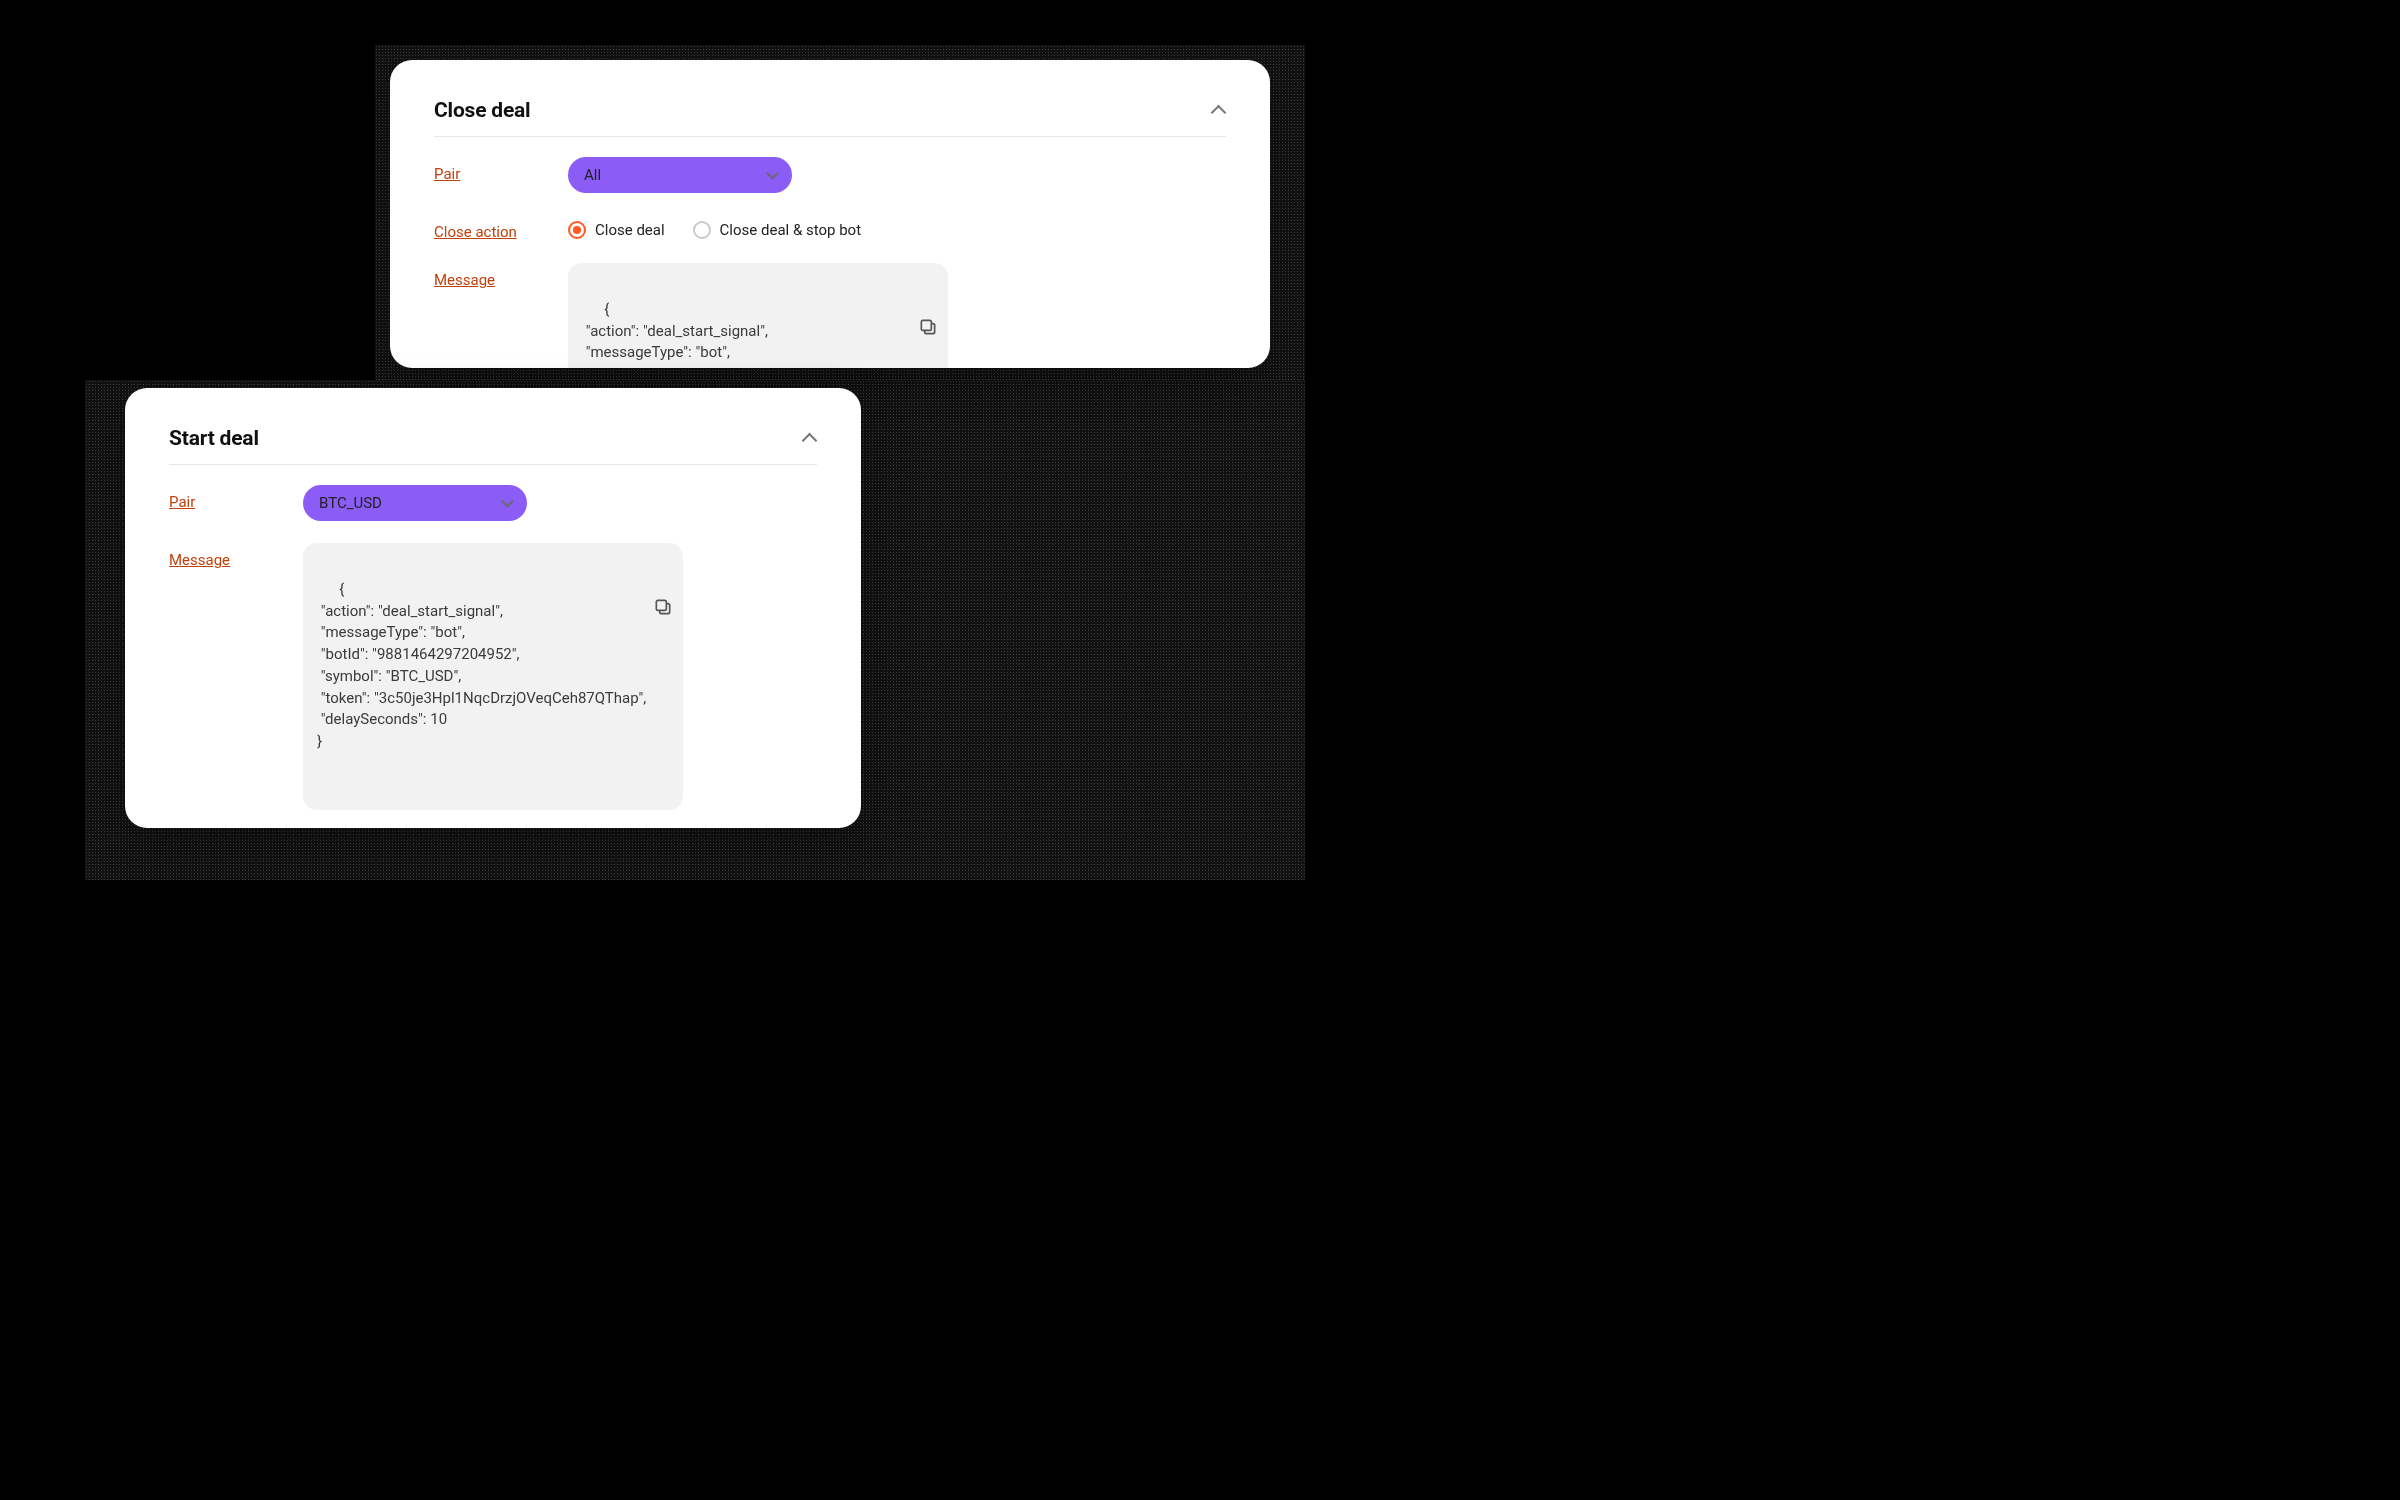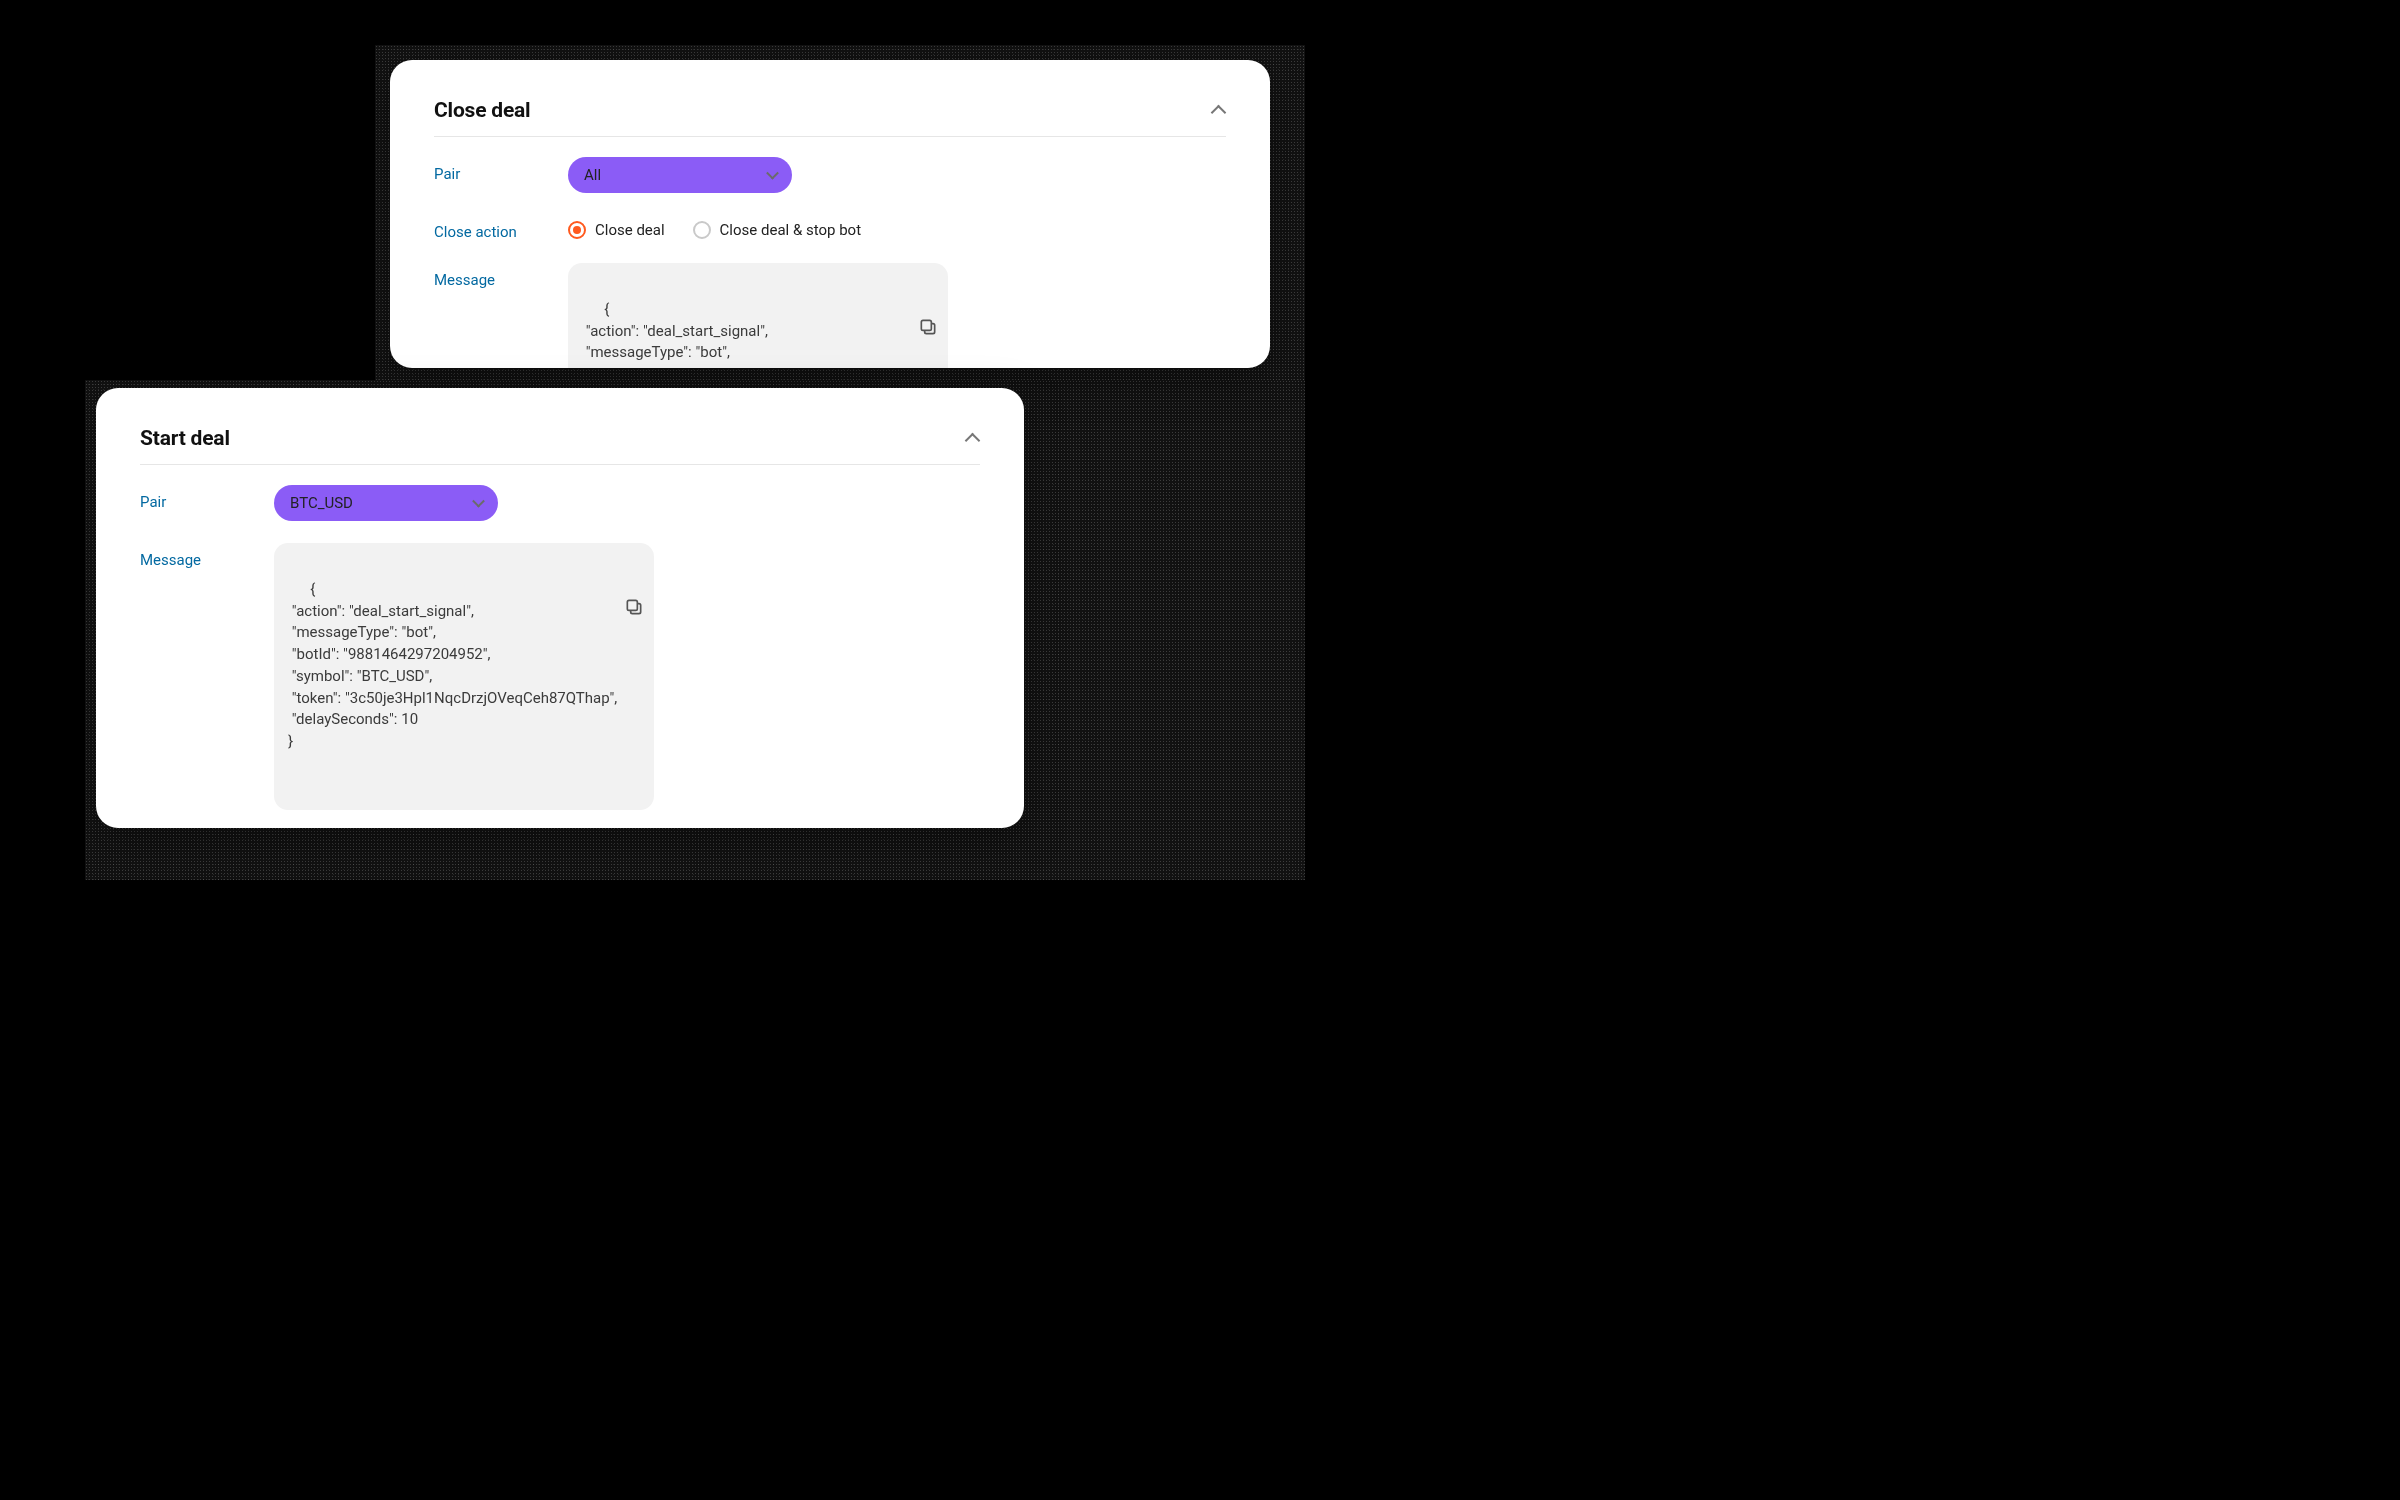"Pair" .form-label { color: #0369a1 -> #c2410c; text-decoration: none -> underline }
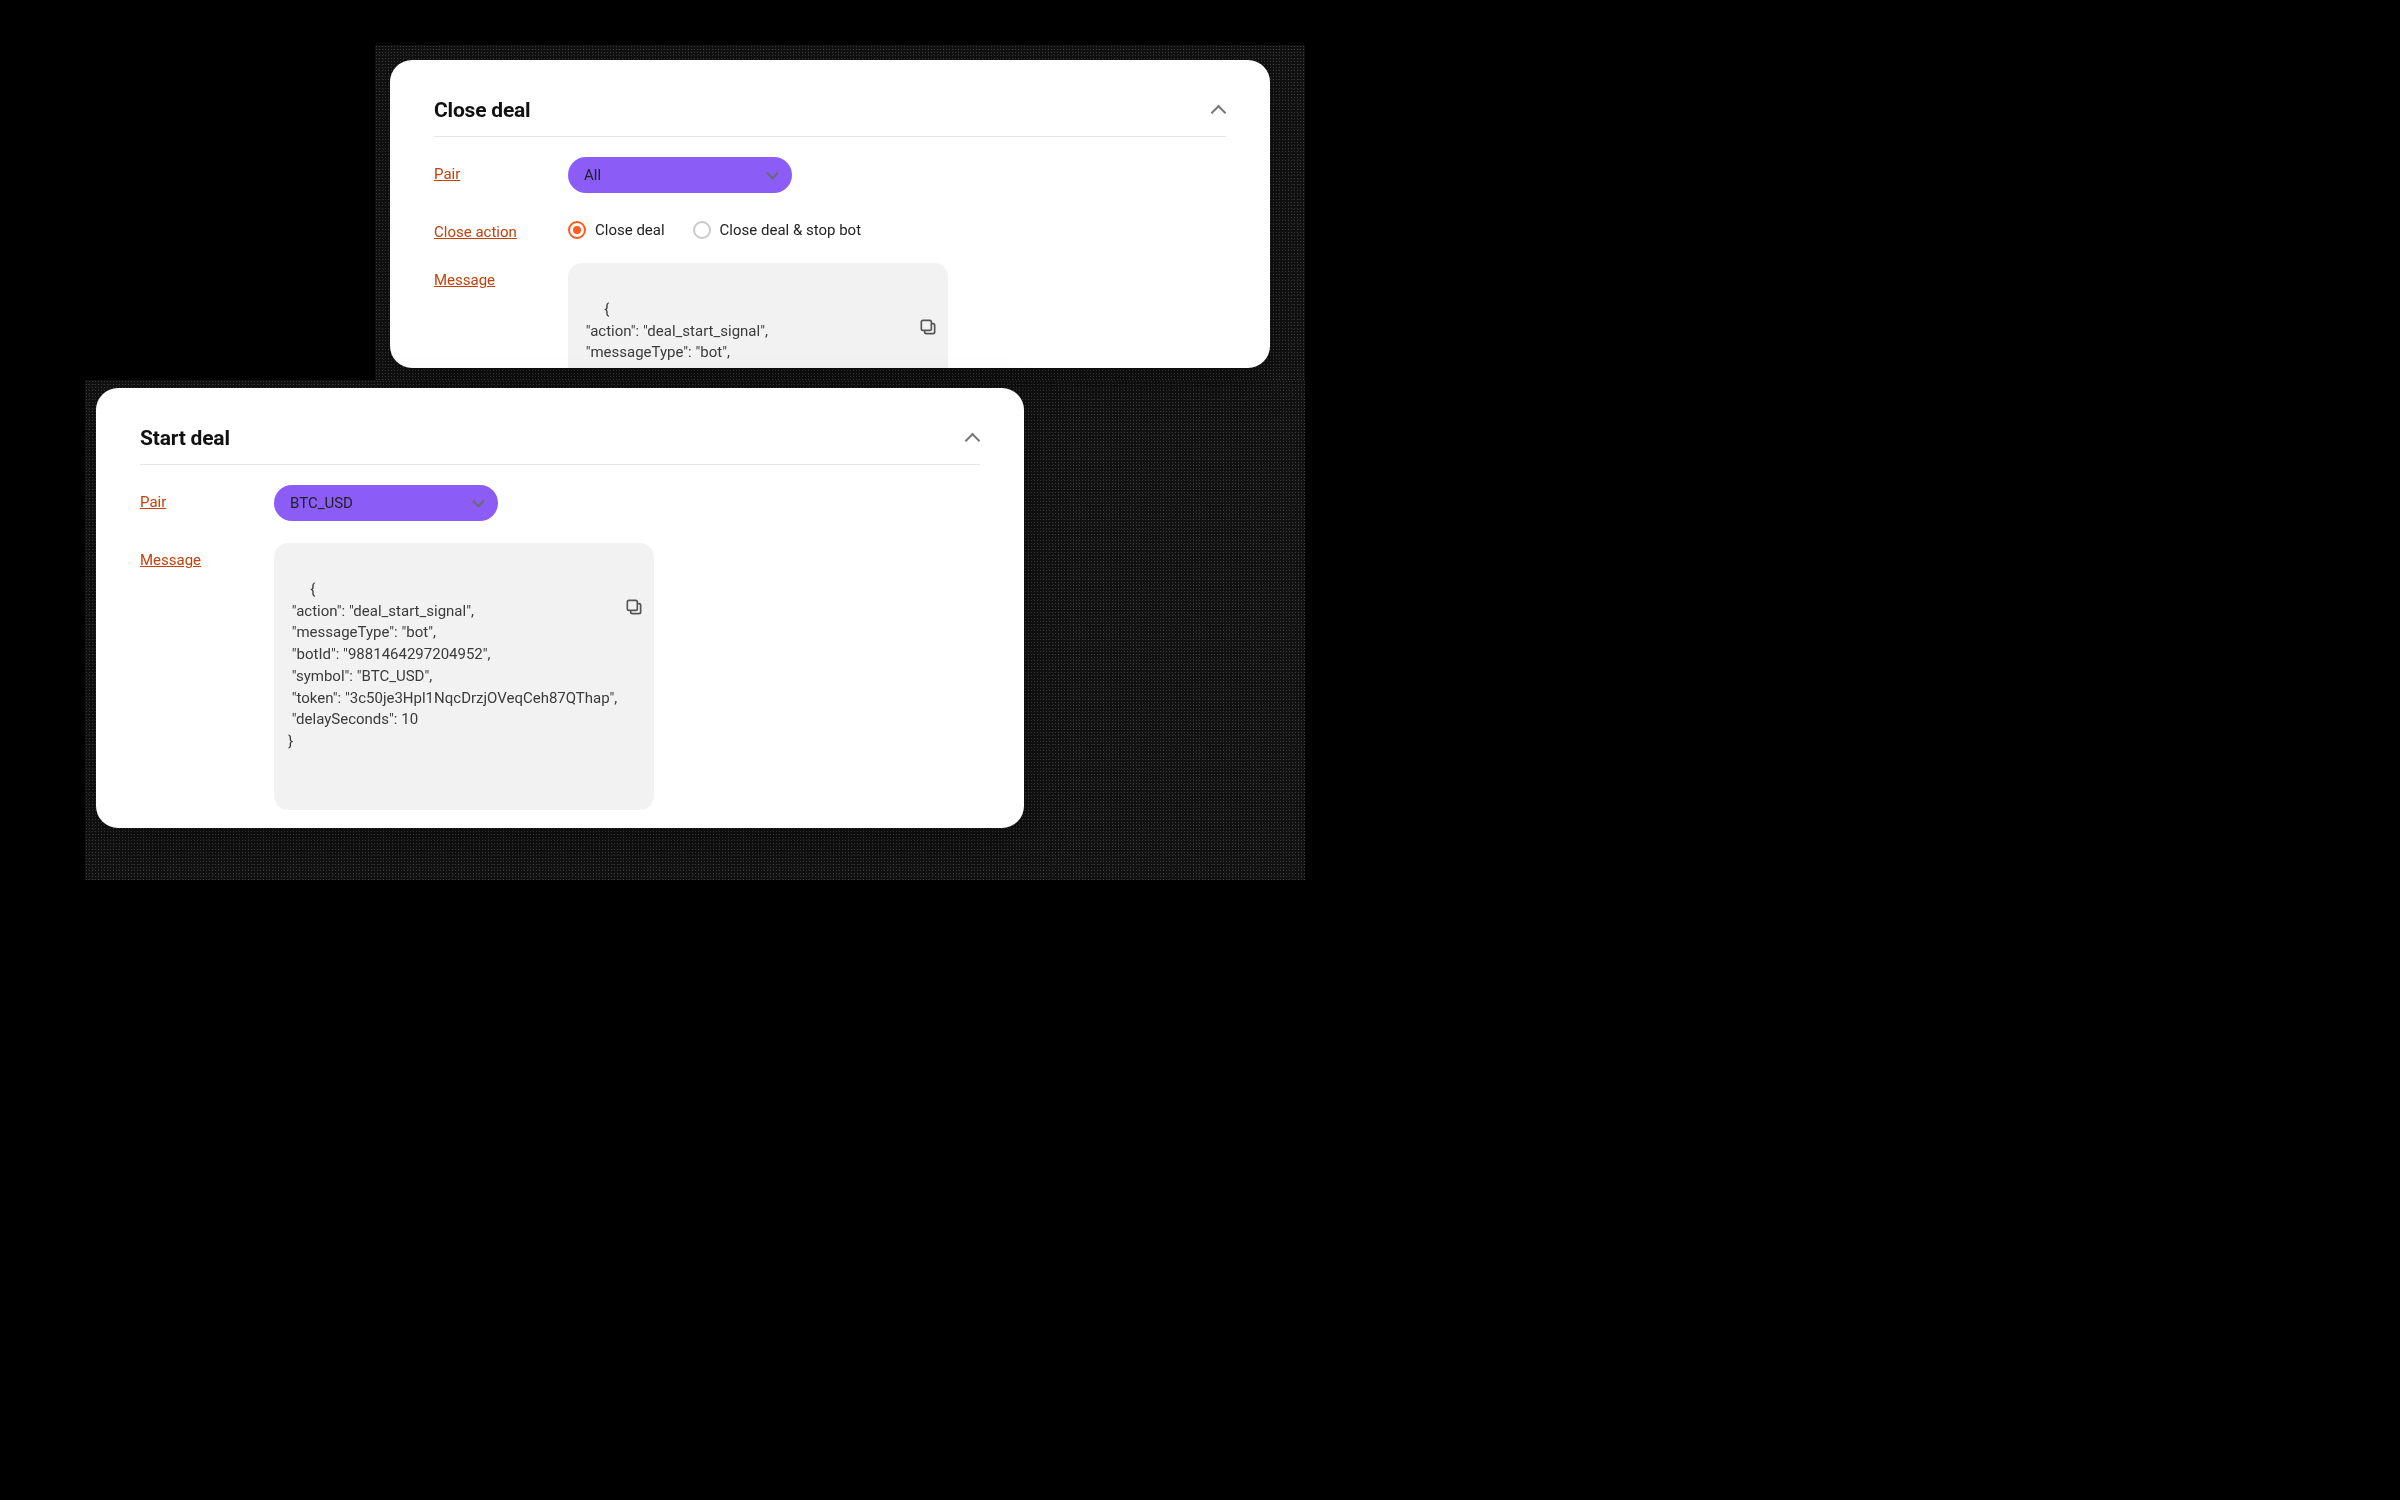"Start deal" .card-start { left: 96px -> 125px; width: 928px -> 736px }
